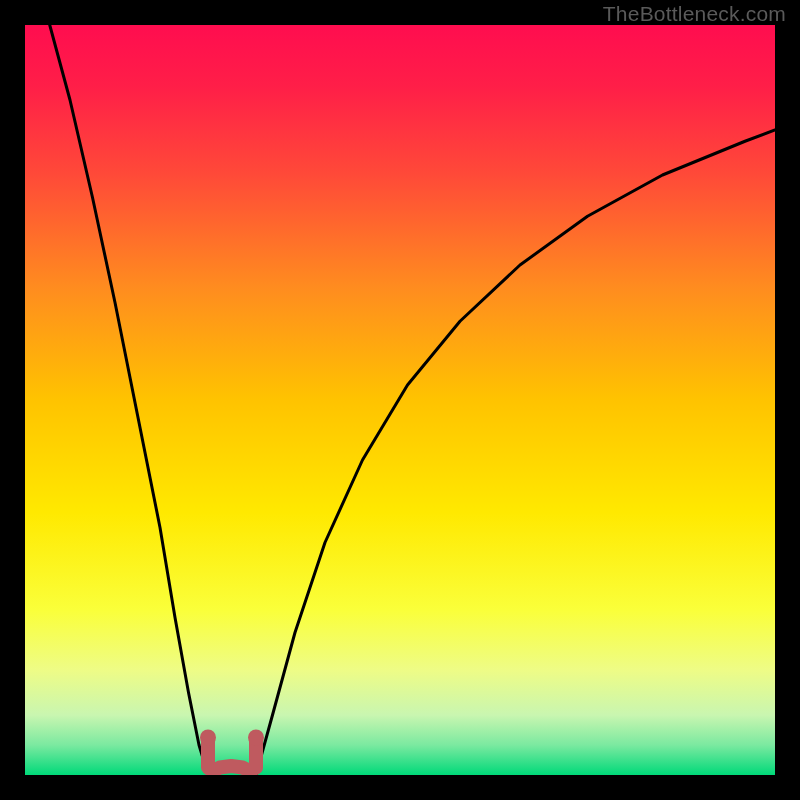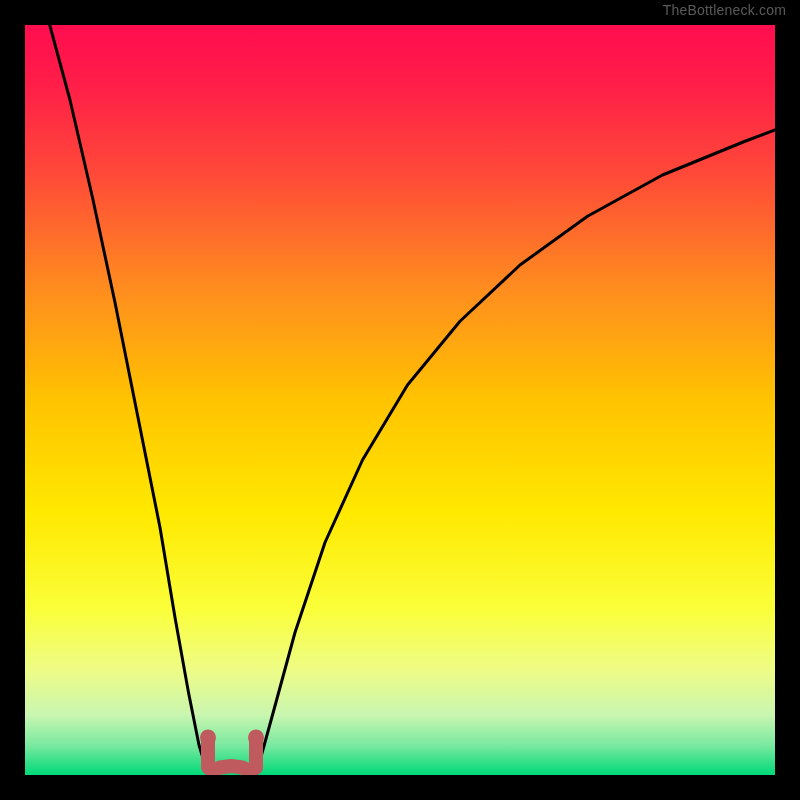"TheBottleneck.com" .watermark { font-size: 14px -> 21px }
